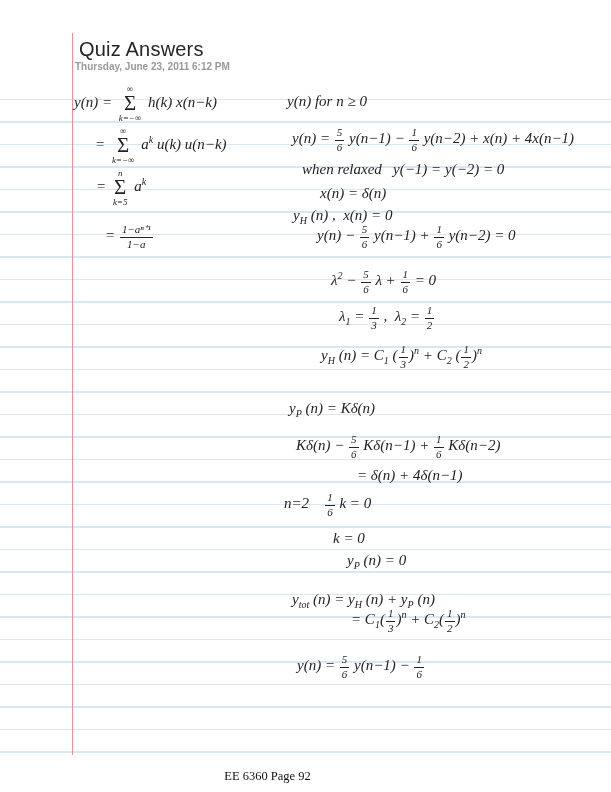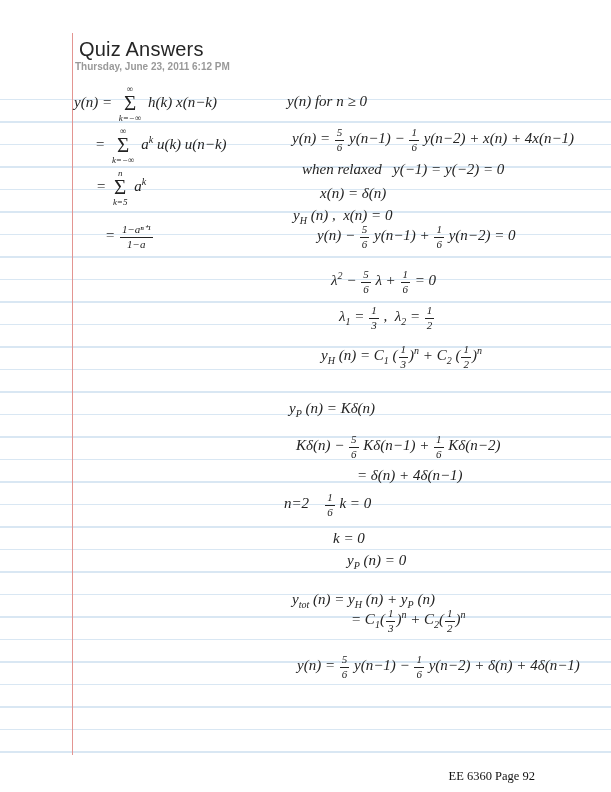"y(n−2) + δ(n) + 4δ(n−1)" span.mtxt { html: <span> y(n−2) + δ(n) + 4δ(n−1)</span> -> none }
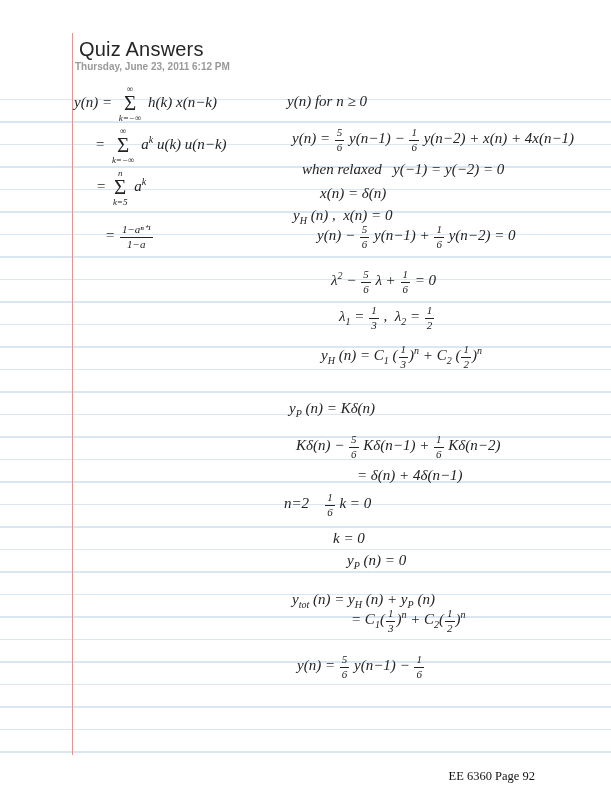"EE 6360 Page 92" .footer { text-align: right -> center }
